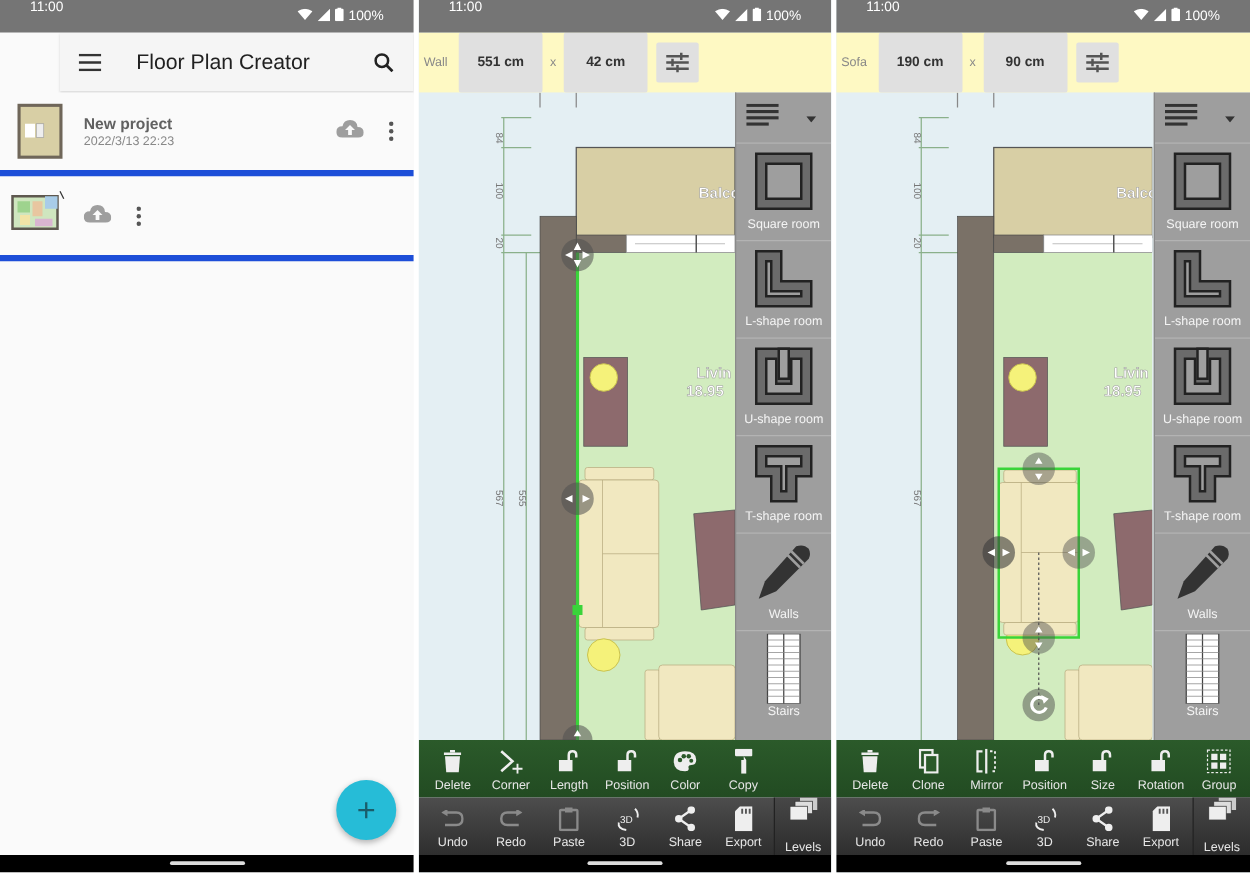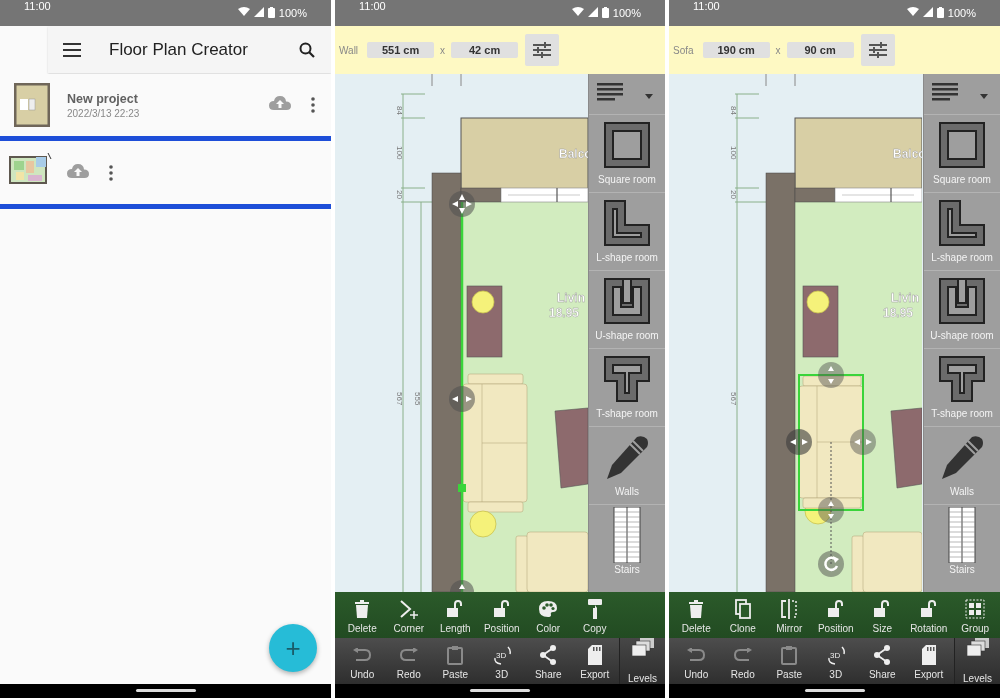"551 cm" .dimbox { height: 16px -> 48px }
